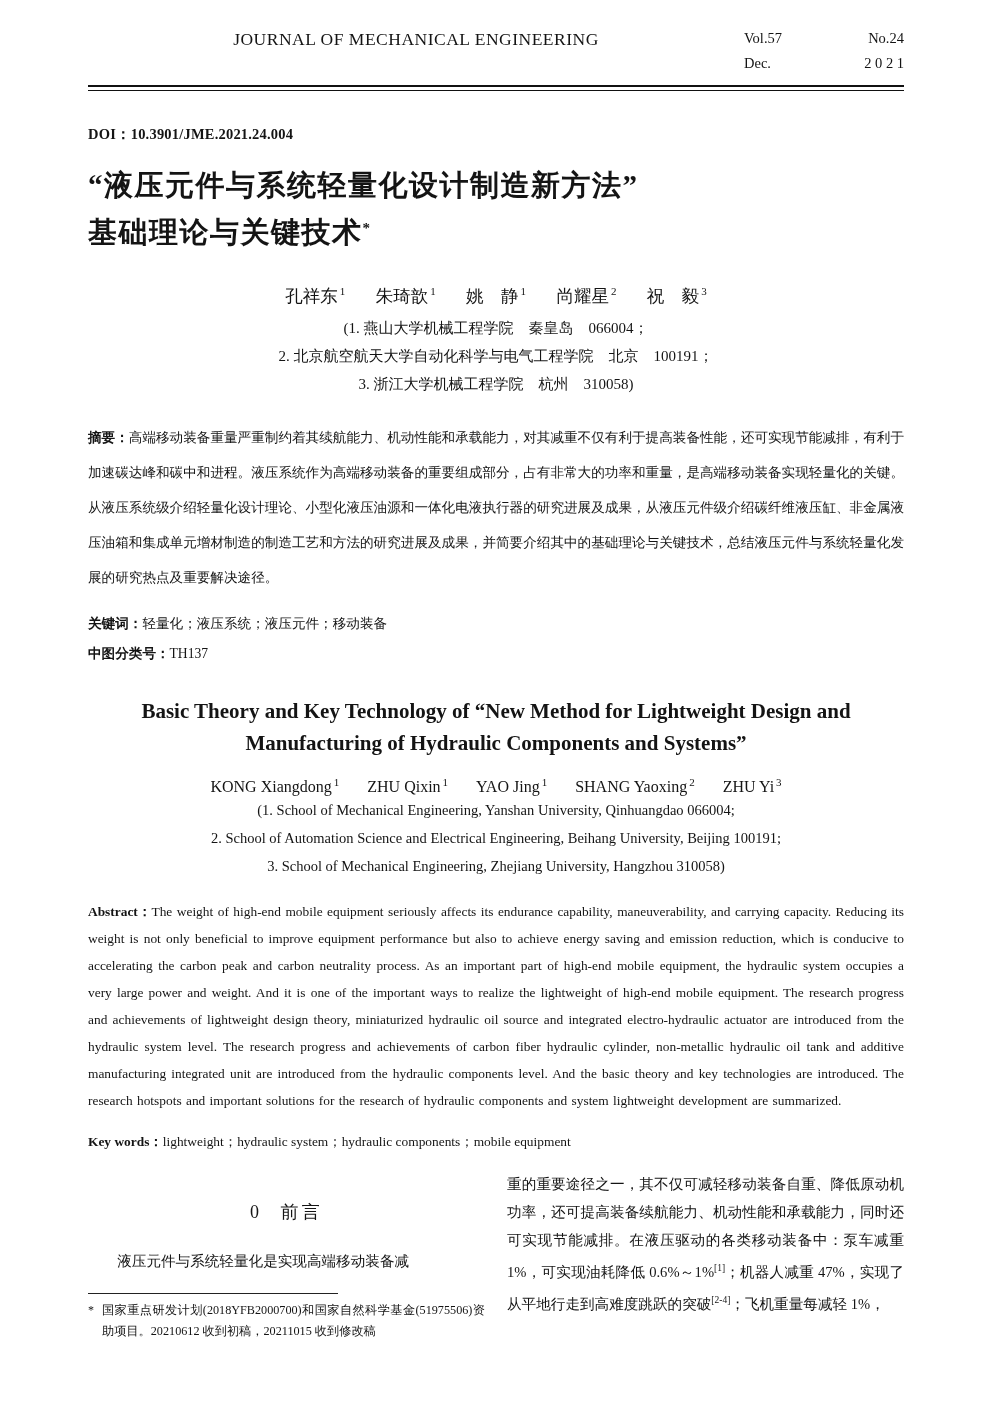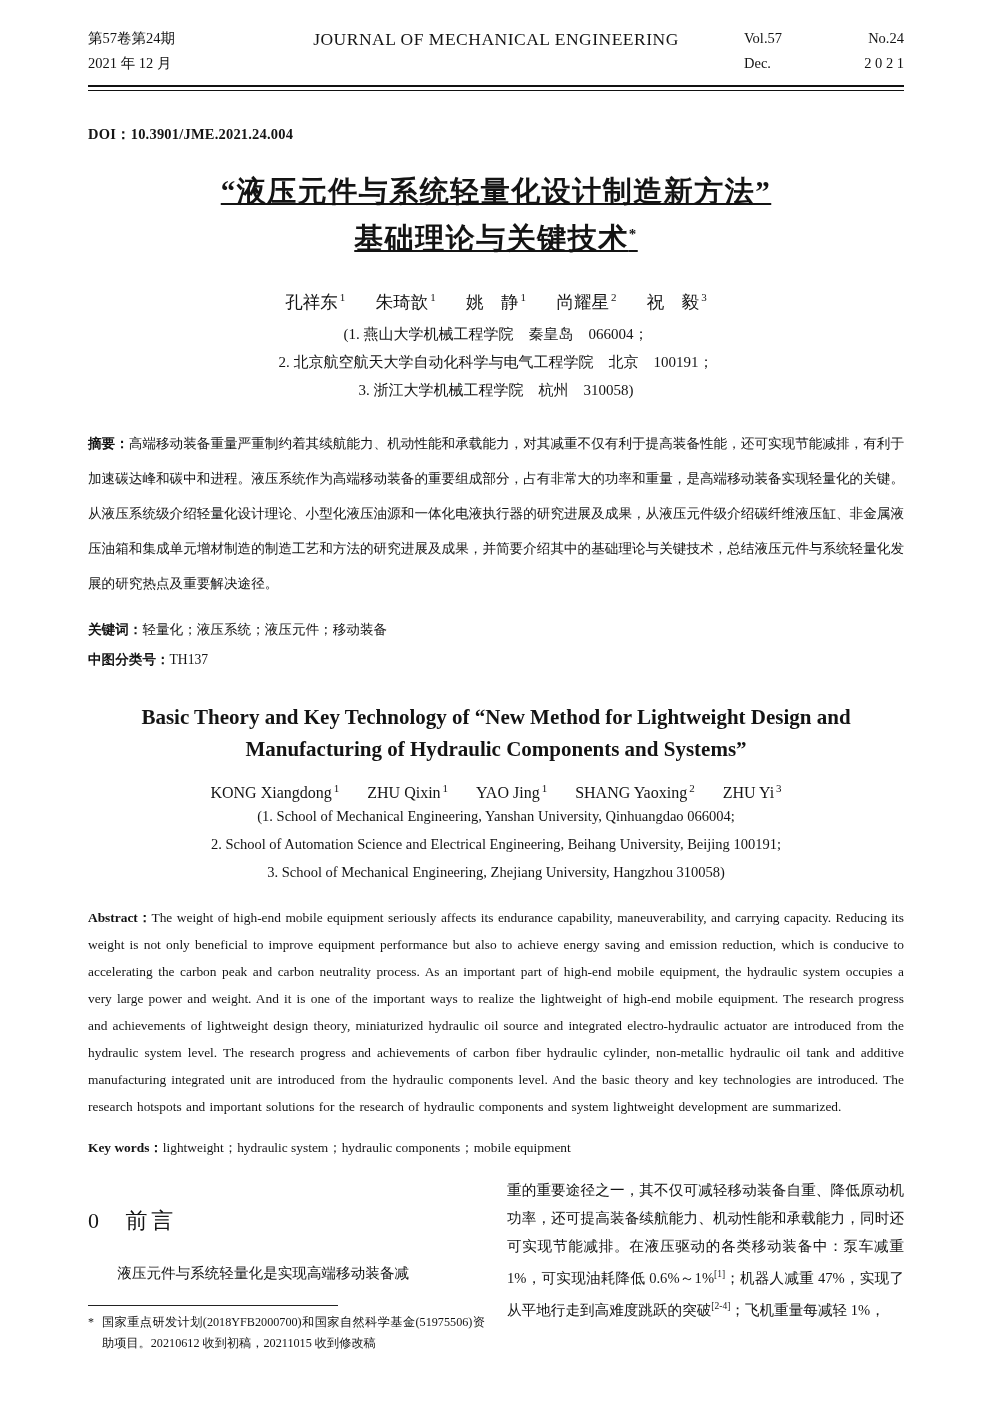"第57卷第24期" div.hdr-left { html: <div> <div>第57卷第24期</div> <div>2021 年 12 月</div> </div> -> none }
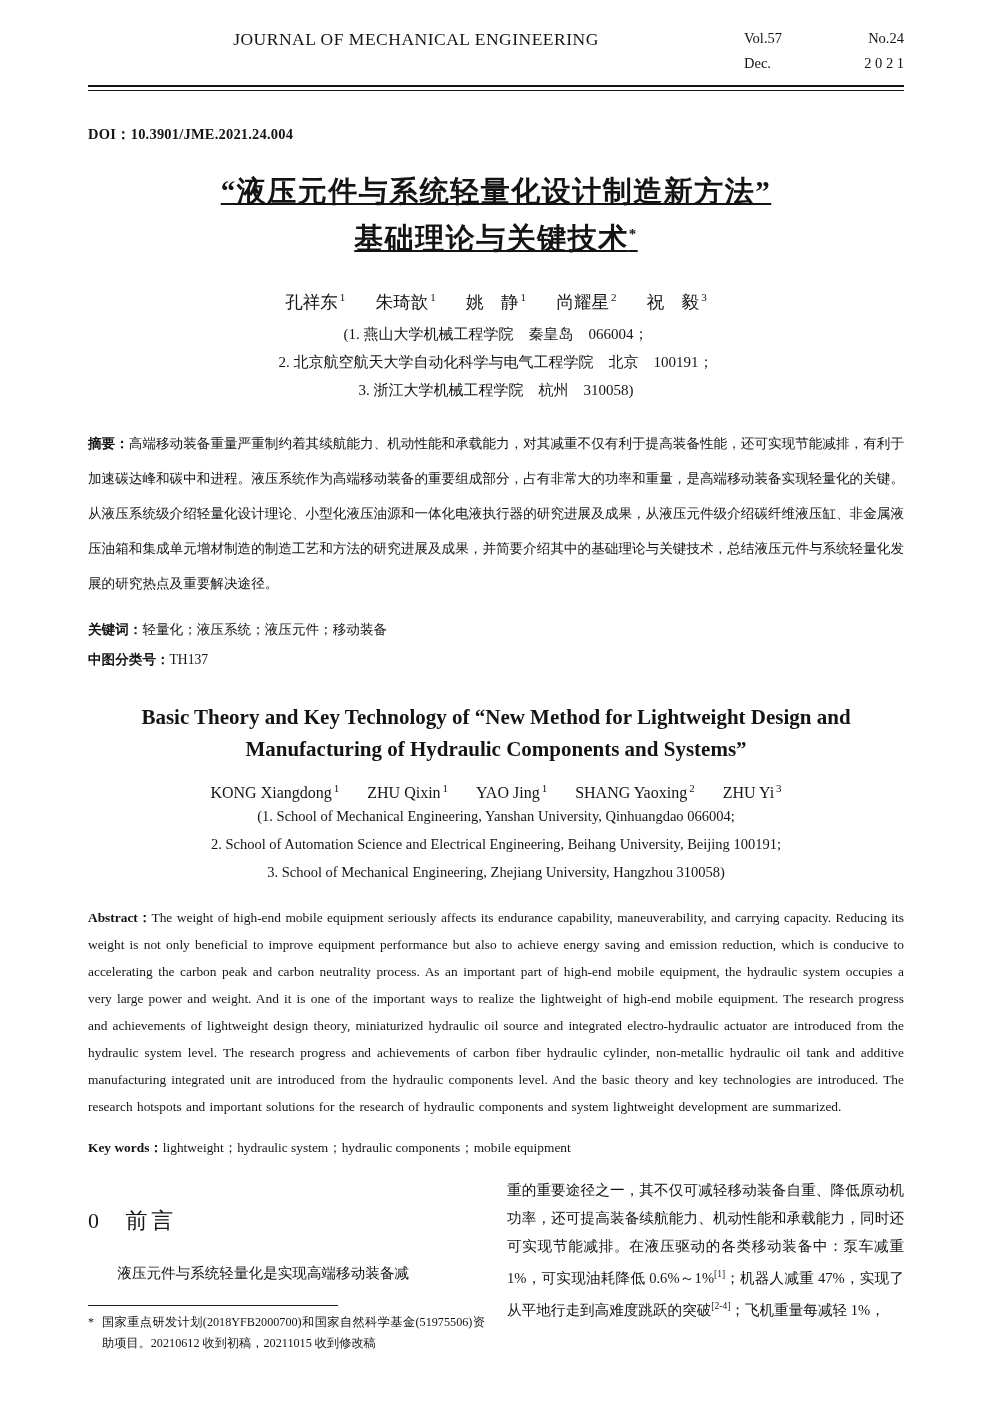"“液压元件与系统轻量化设计制造新方法”" .title-cn { margin-top: 24px -> 18px; text-align: center -> left; text-decoration: underline -> none }
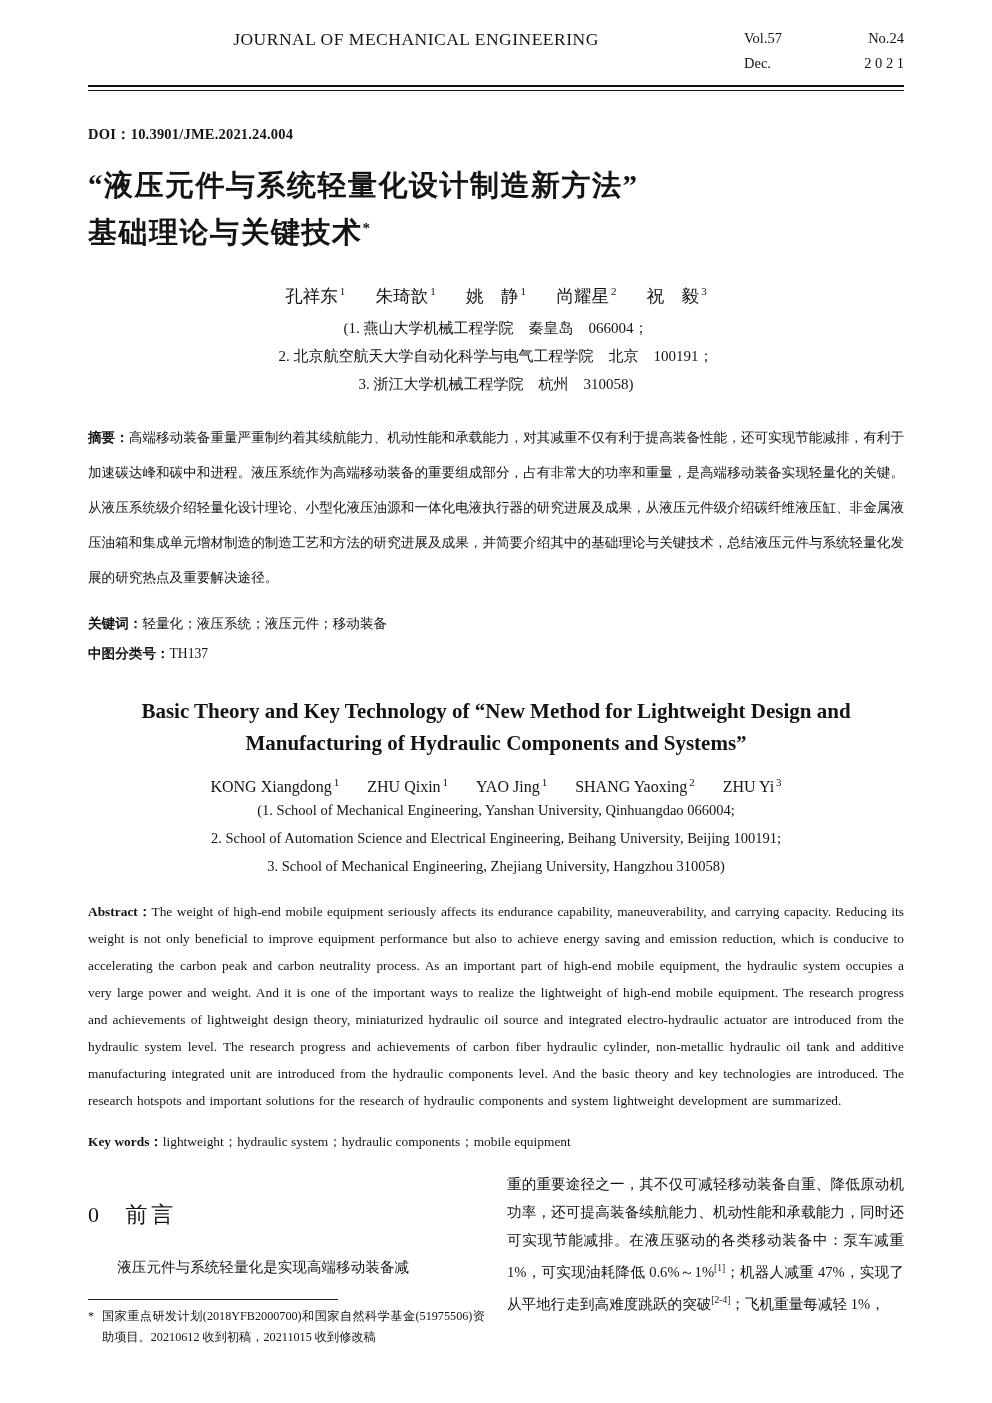"0 前言" .sec-heading { font-size: 22px -> 18px; text-align: none -> center }
